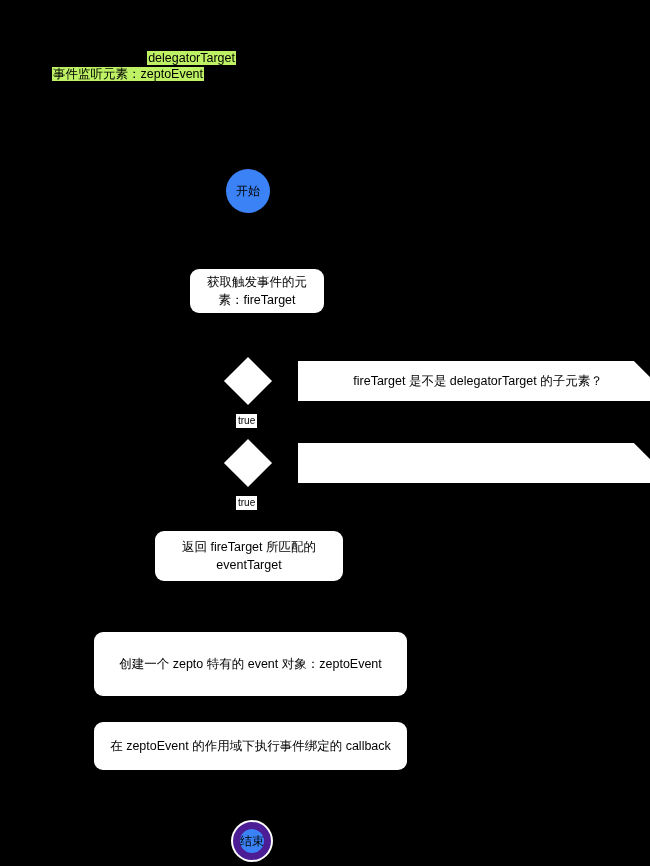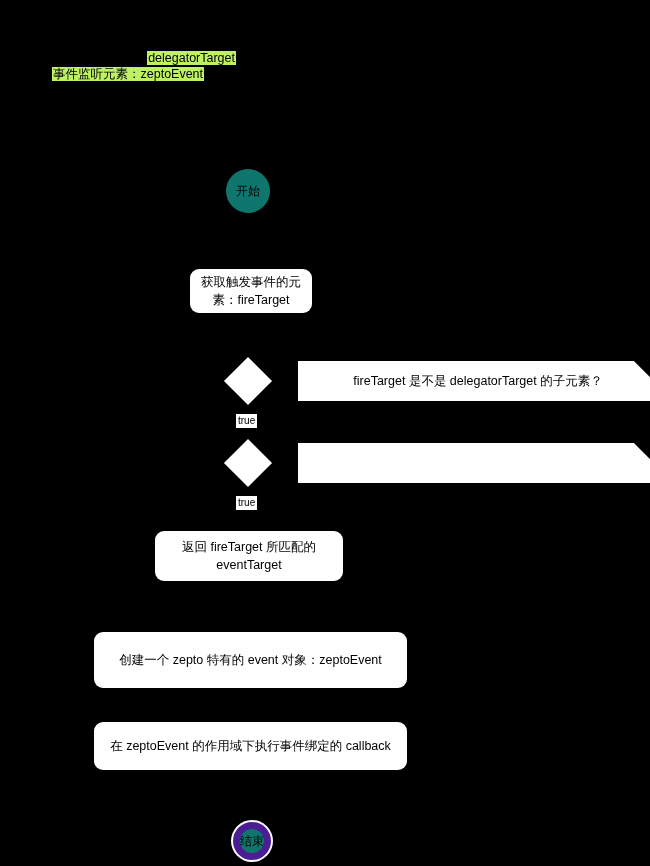"开始" .terminator { background: #0f766e -> #3b82f6 }
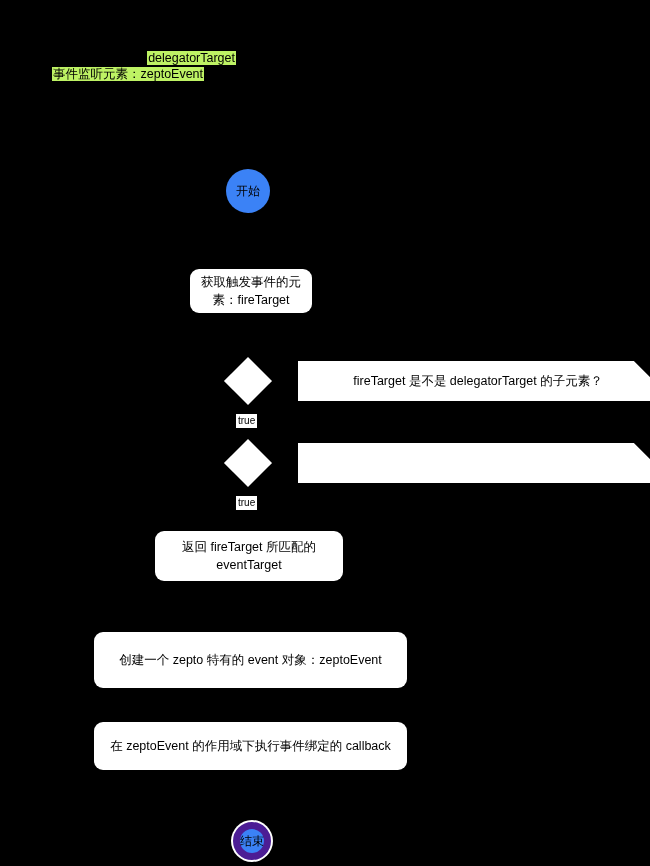"获取触发事件的元" .process.p-firetarget { width: 122px -> 134px }
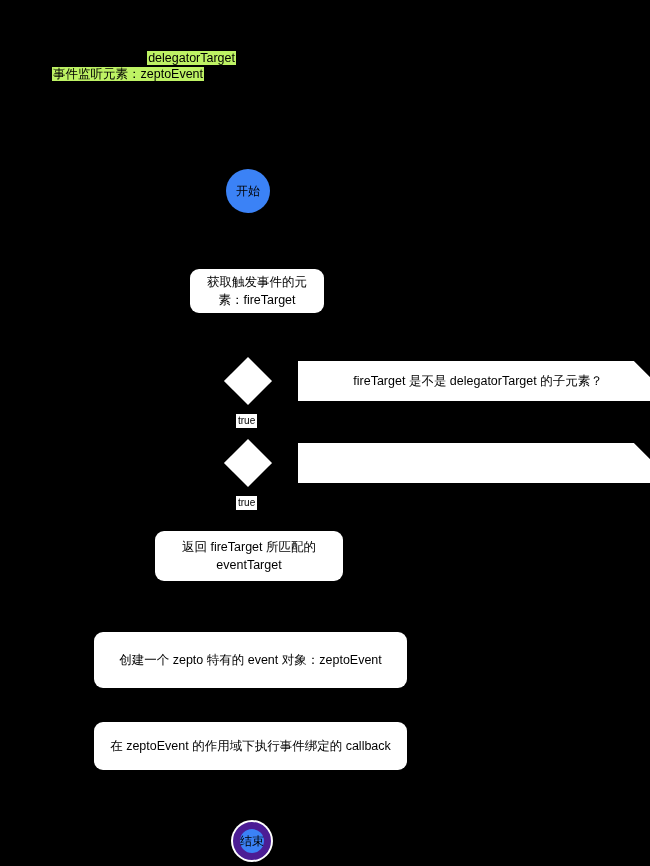"创建一个 zepto 特有的 event 对象：zeptoEvent" .process.p-zepto { height: 56px -> 64px }
